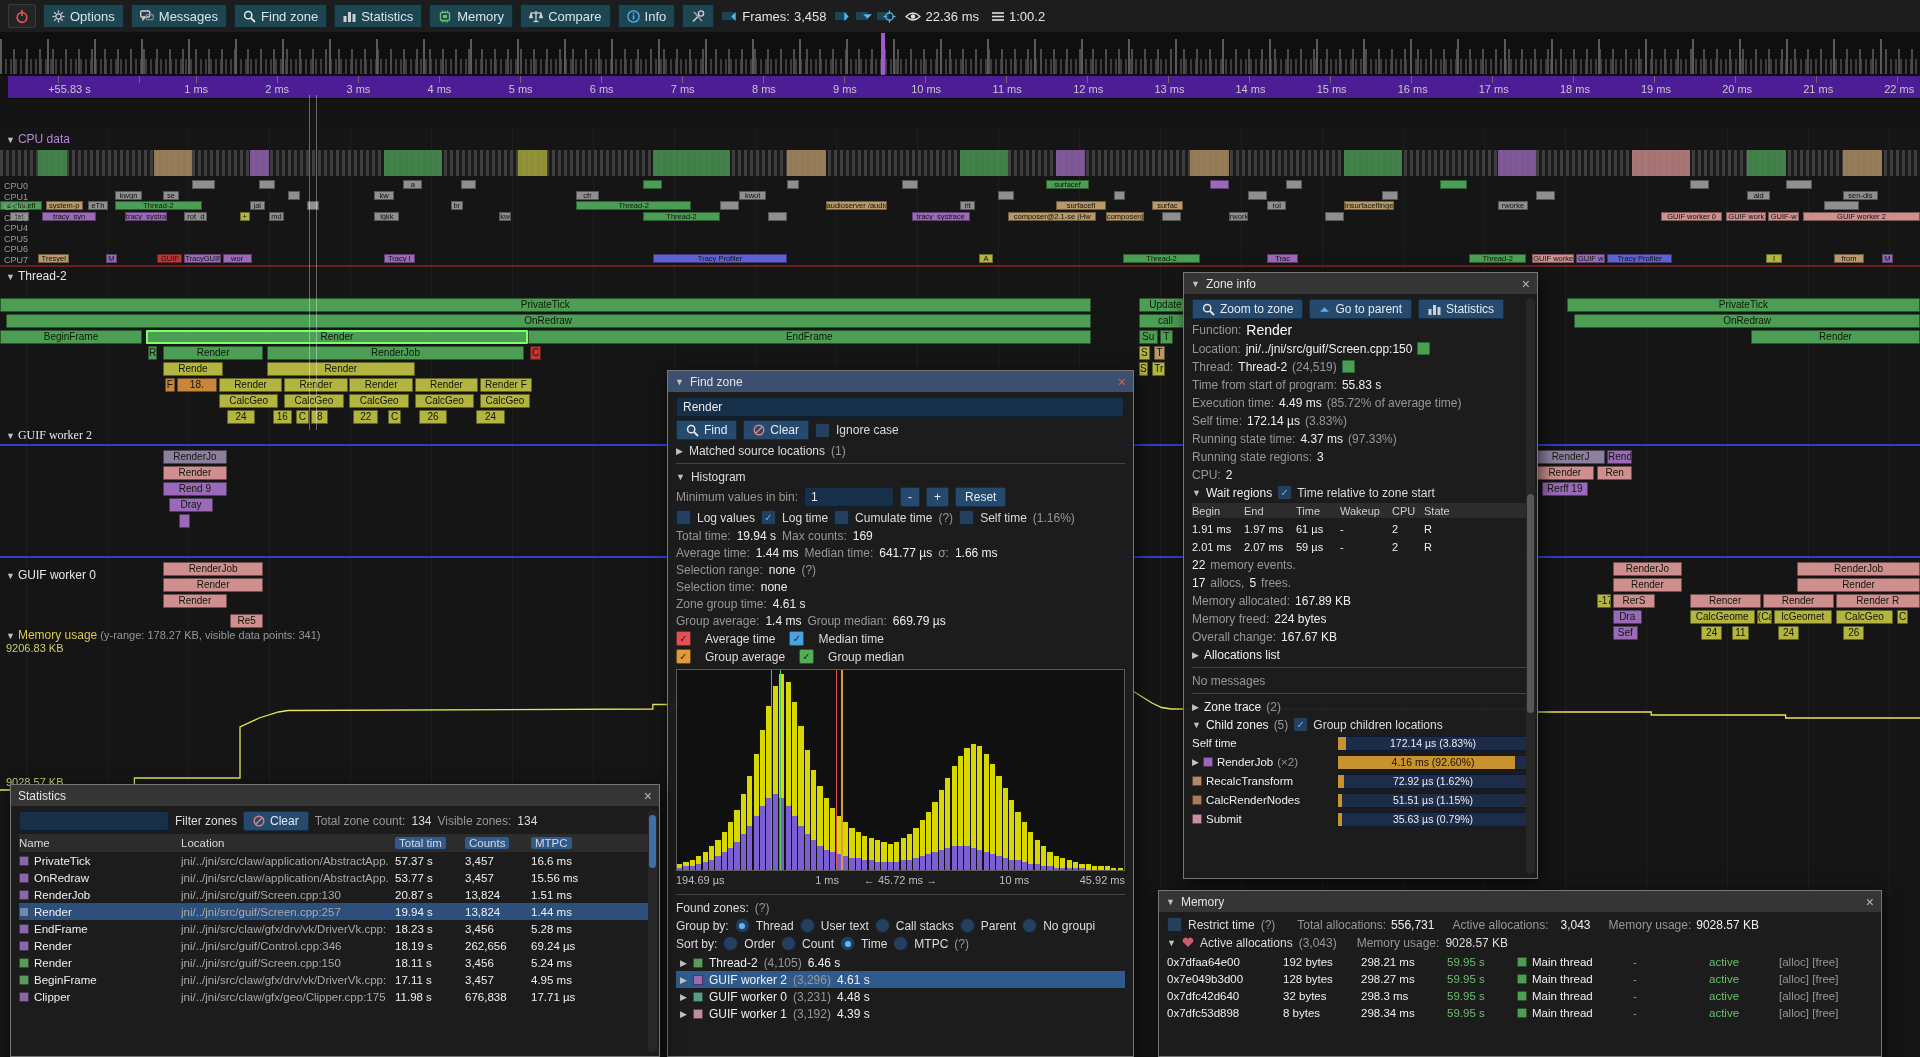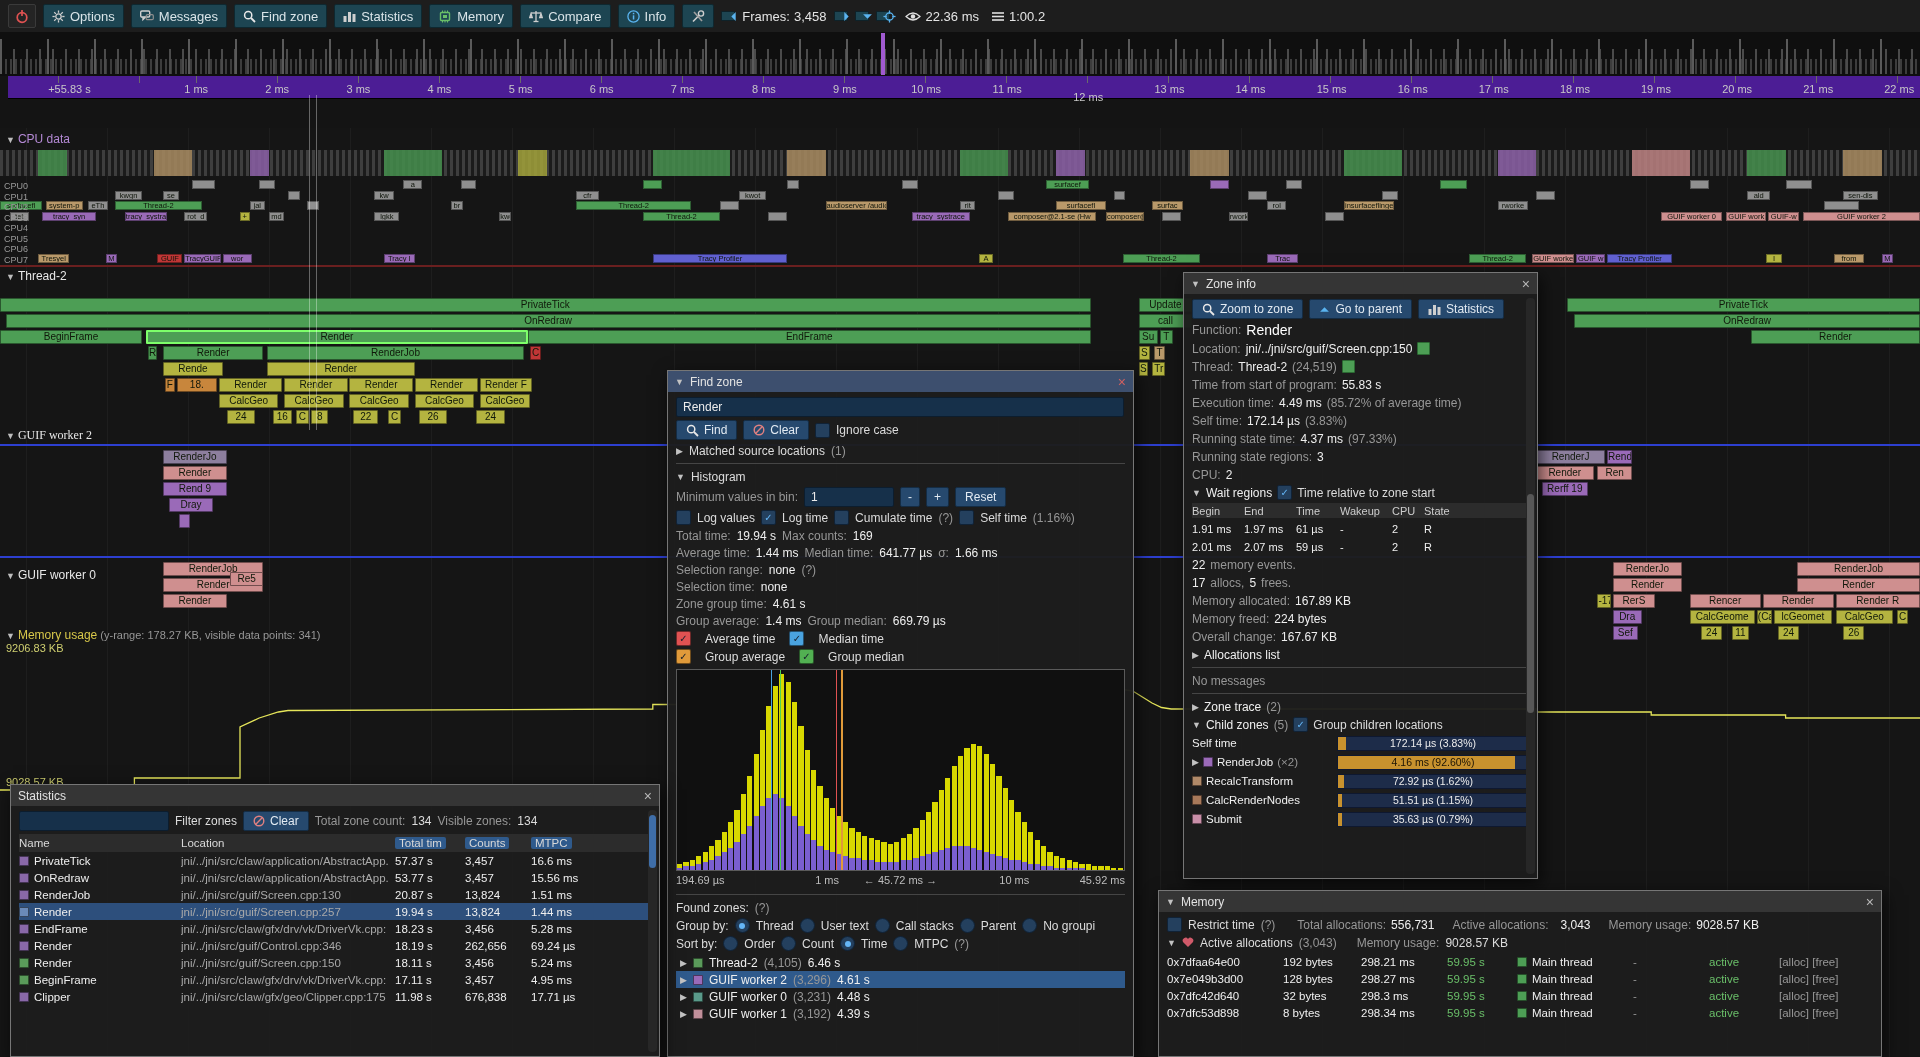"12 ms" span.rtick { margin-top: 8px -> none }
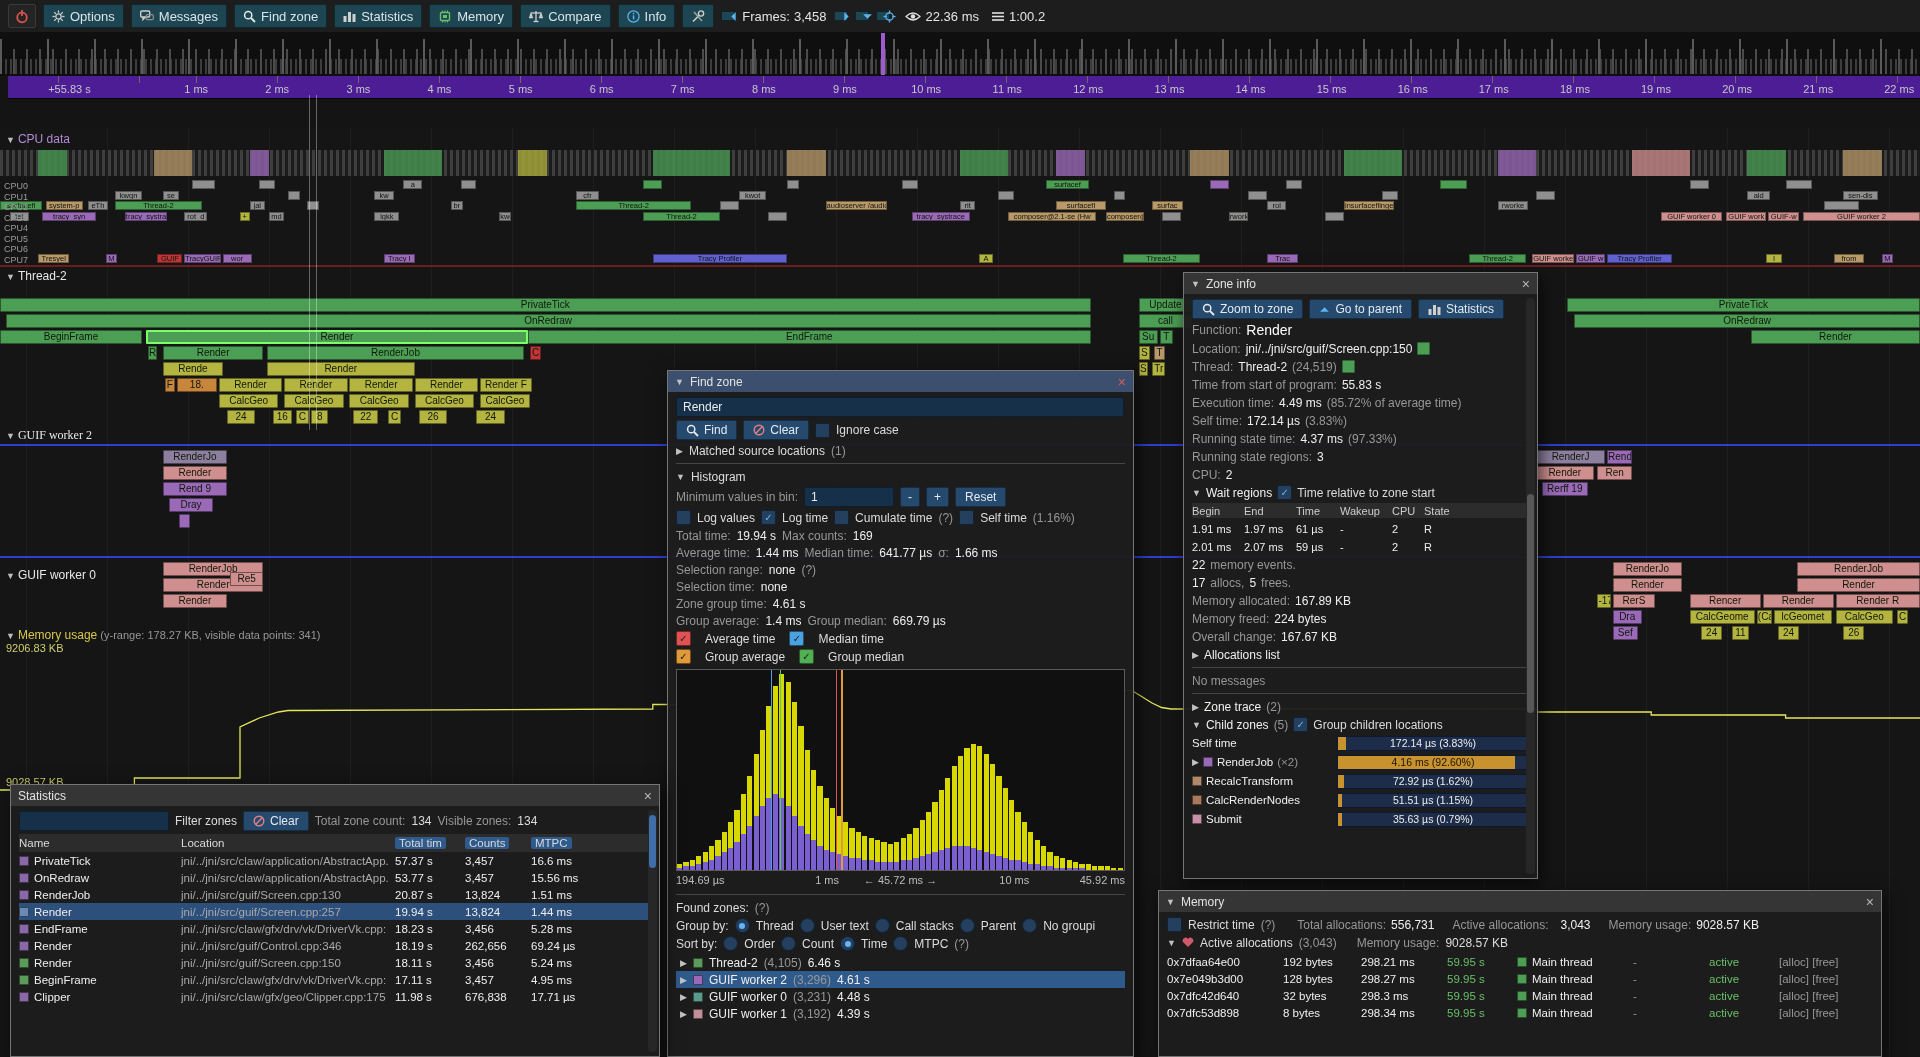"Re5" div.zone { top: 444px -> 486px }
